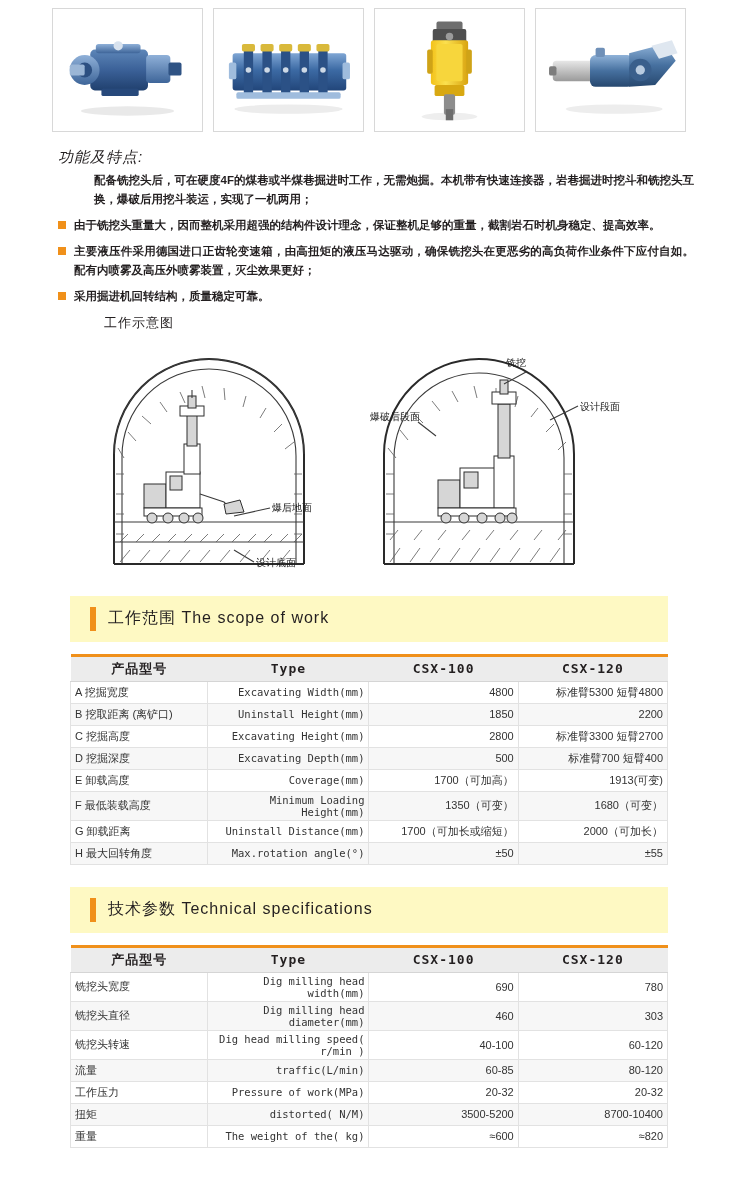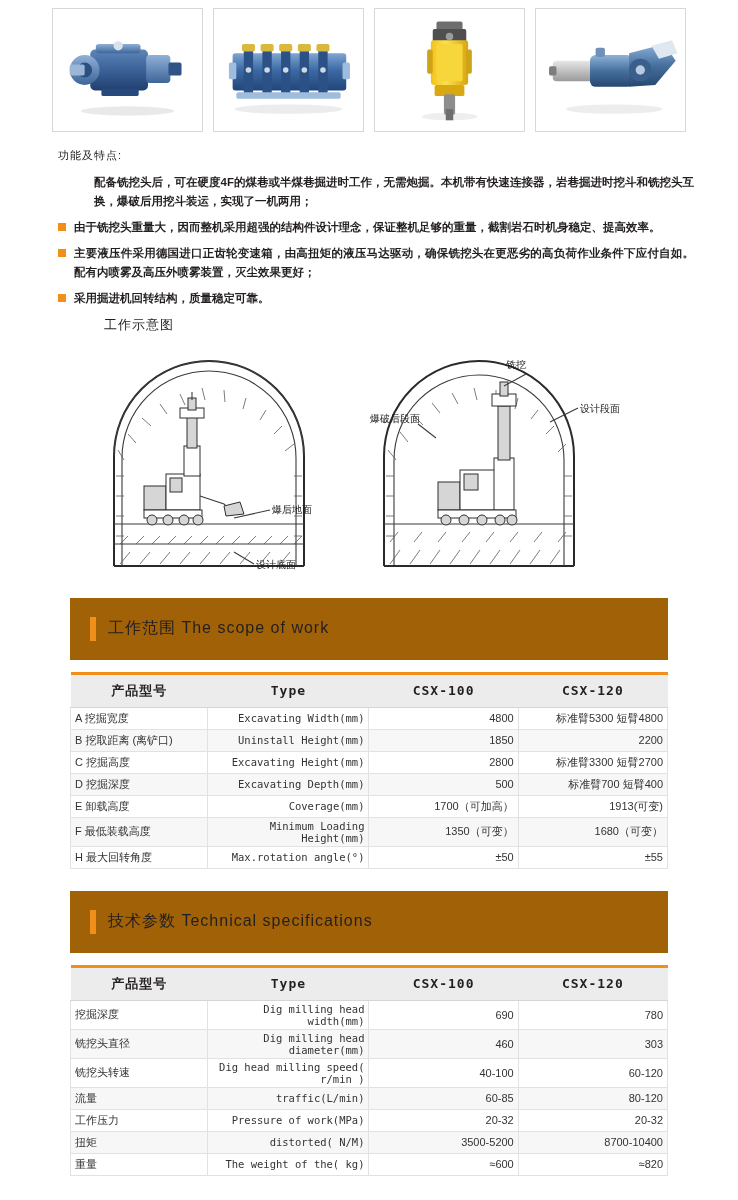"功能及特点:" .features h2 { font-size: 11px -> 15px; font-style: none -> italic; margin: 0 0 10px 0 -> 0 0 4px 0 }
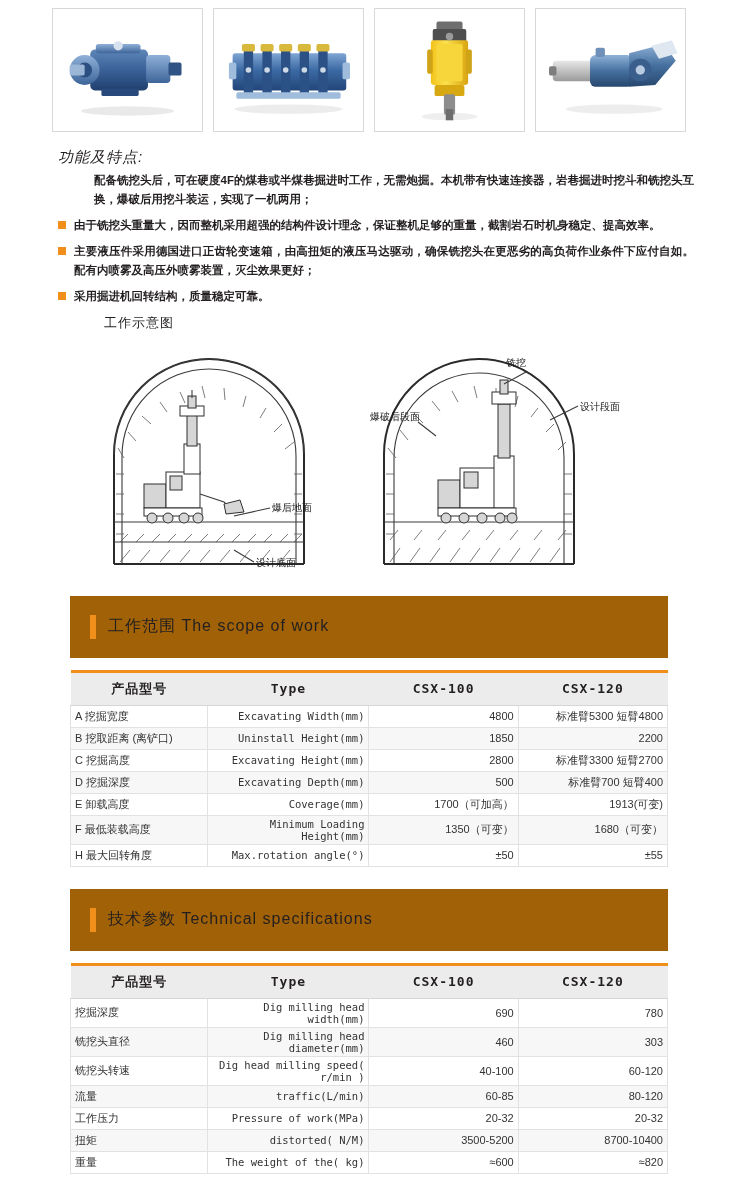"工作范围 The scope of work" .sec-head { background: #a16207 -> #fef9c3; height: 62px -> 46px }
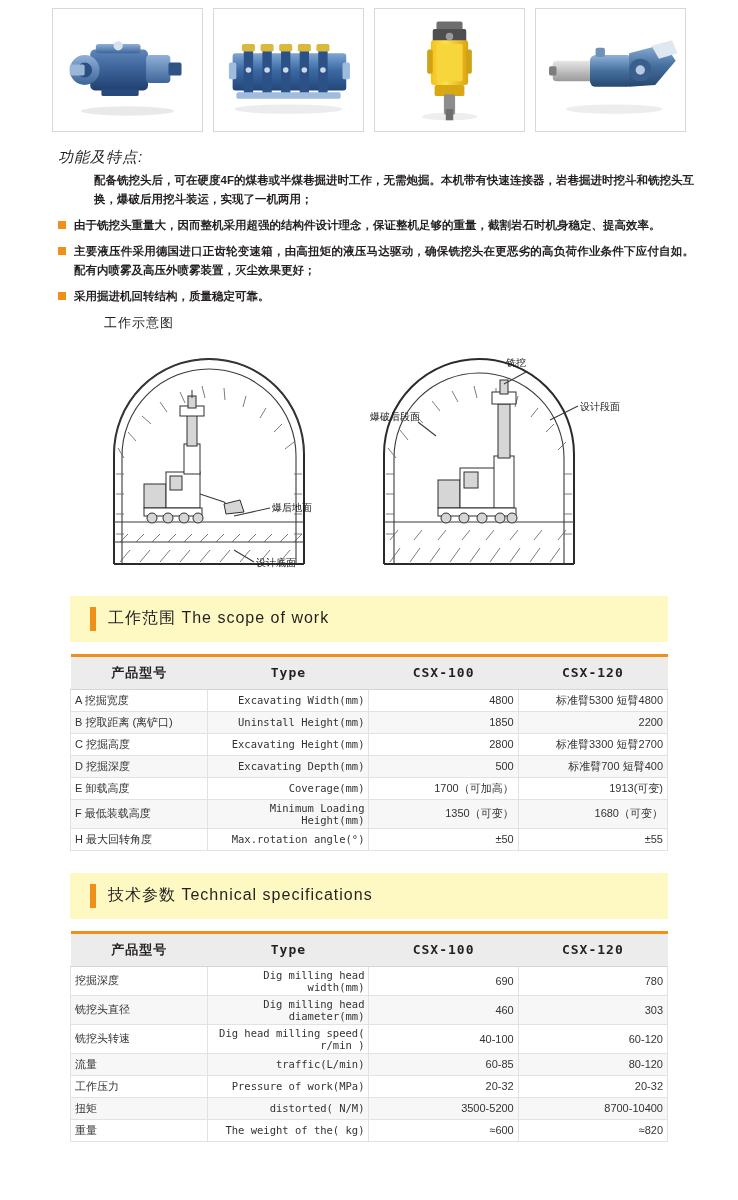"产品型号" .spec-table thead th { height: 34px -> 26px }
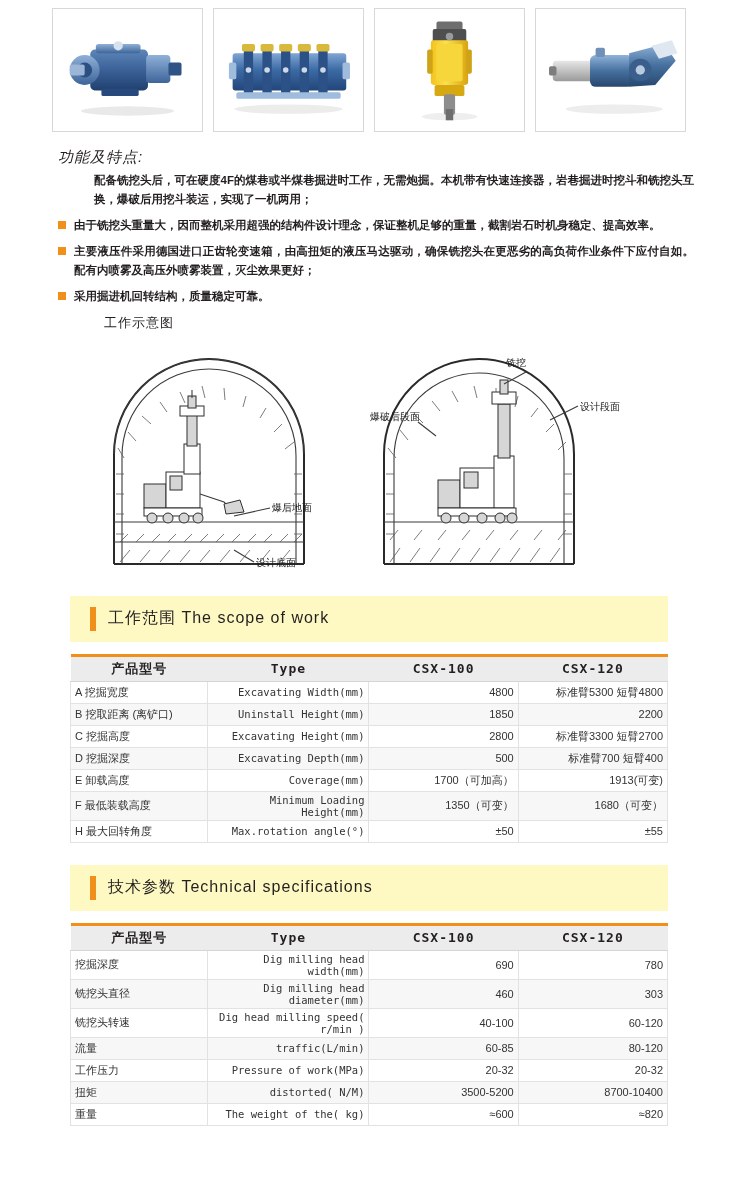"G 卸载距离" tr { html: none -> <tr> <td>G 卸载距离</td> <td>Uninstall Distance(mm)</td> <td>1700（可加长或缩短）</td> <td>2000（可加长）</td> </tr> }
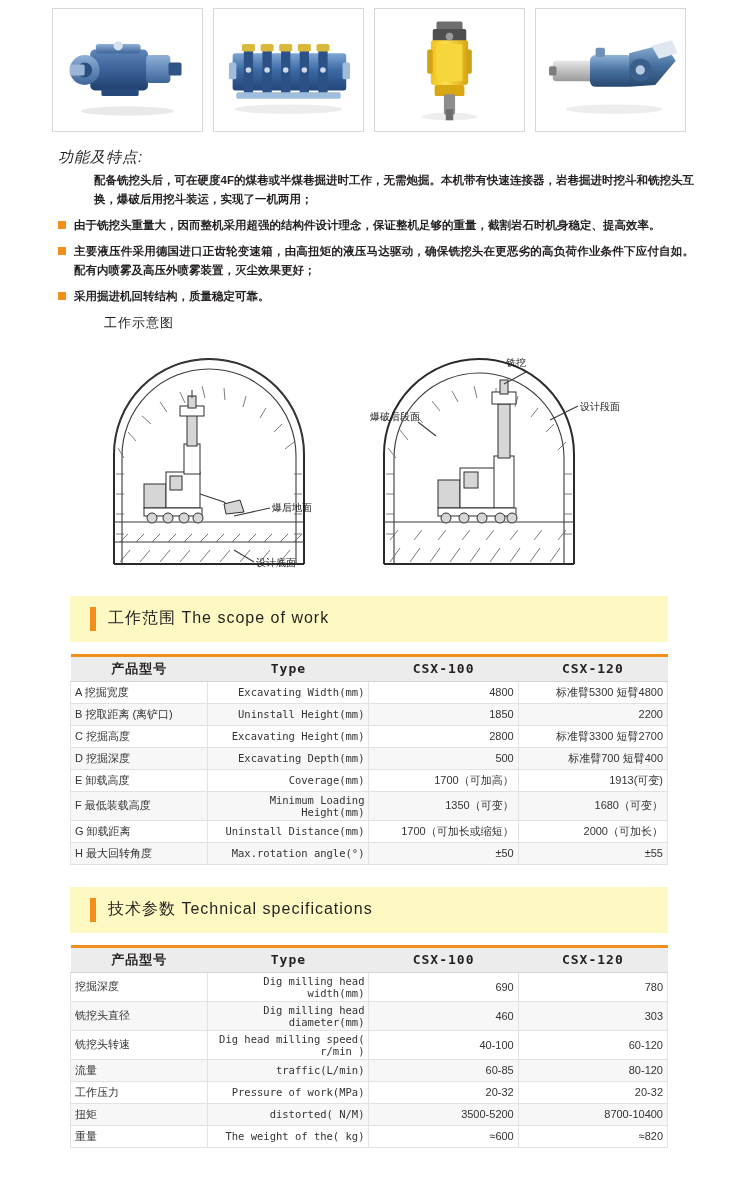"挖掘深度" td.c0 { text: 挖掘深 -> 铣挖头宽 }
